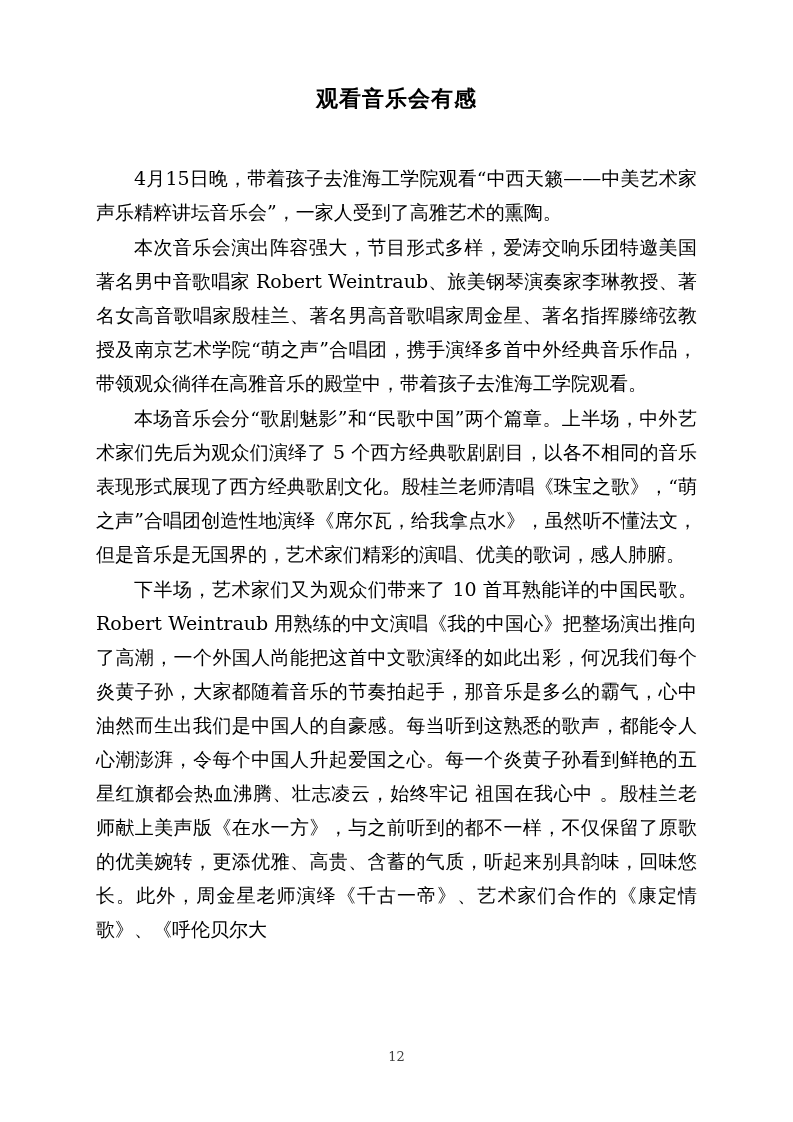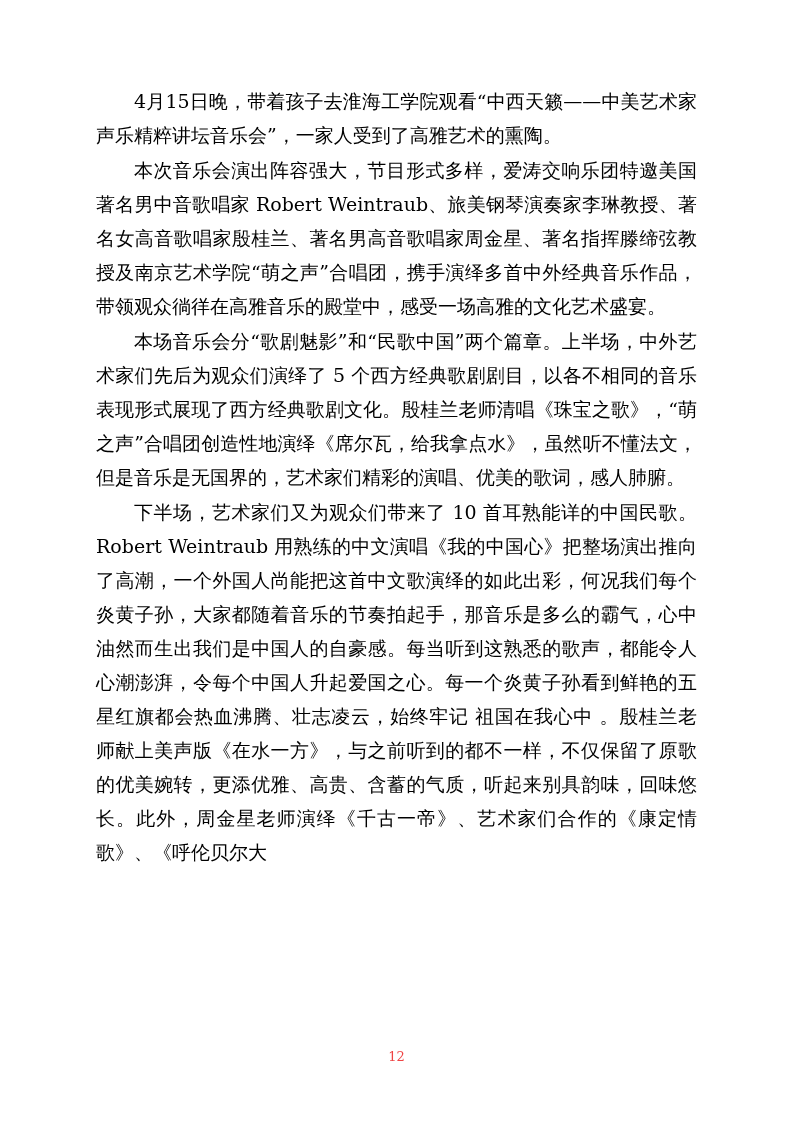"观看音乐会有感" h1.doc-title { html: none -> <h1>观看音乐会有感</h1> }
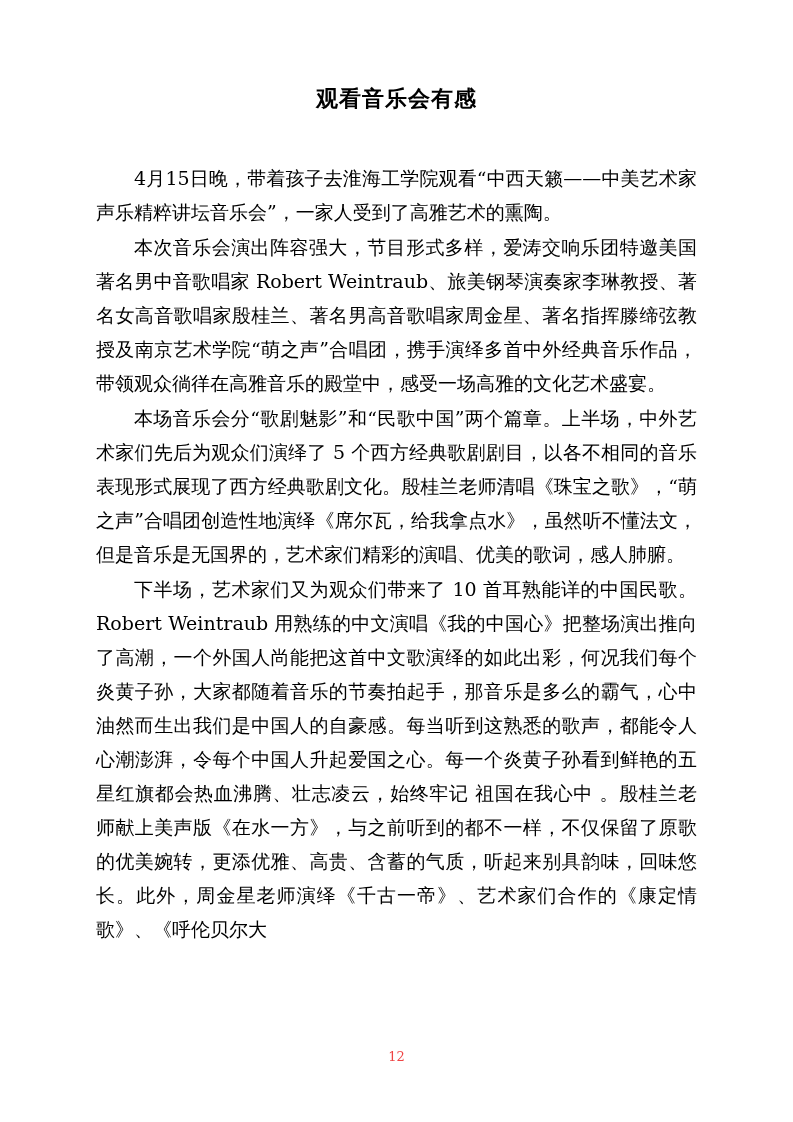"本次音乐会演出阵容强大，节目形式多样，爱涛交响乐团特邀美国著名男中音歌唱家" p.para { text: 感受一场高雅的文化艺术盛宴 -> 带着孩子去淮海工学院观看 }
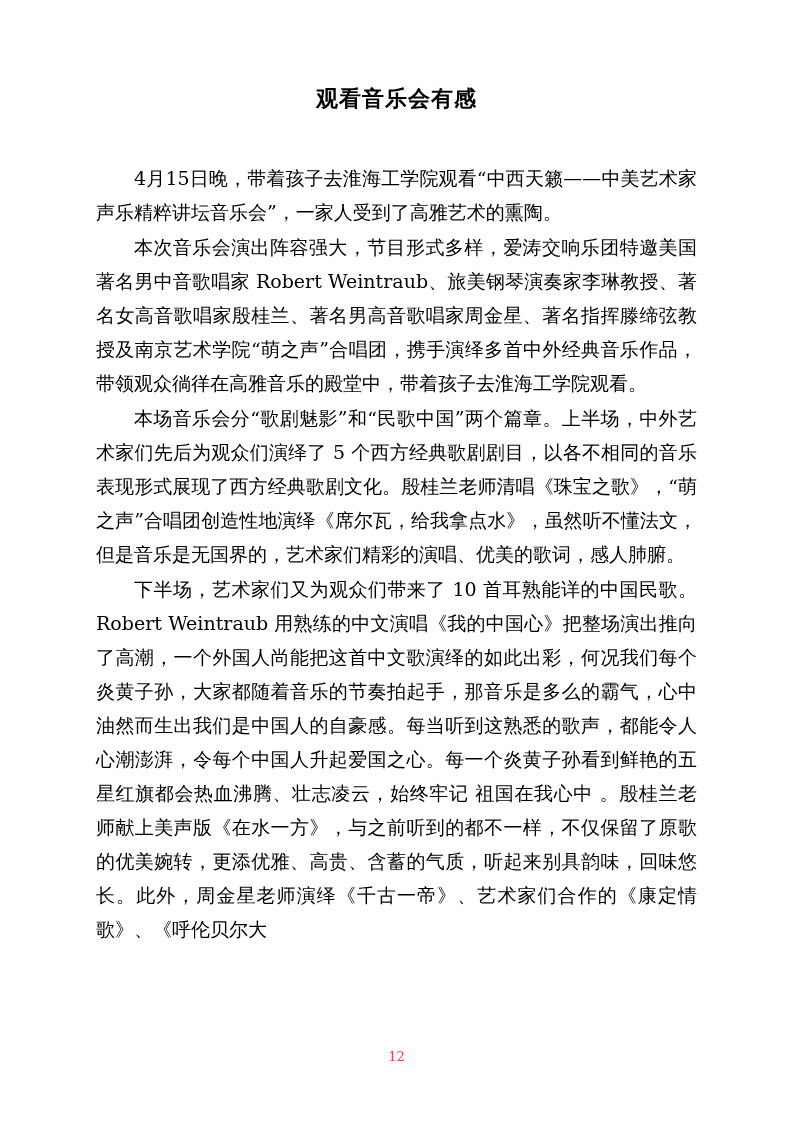"12" .page-number { color: #ef4444 -> #404040 }
